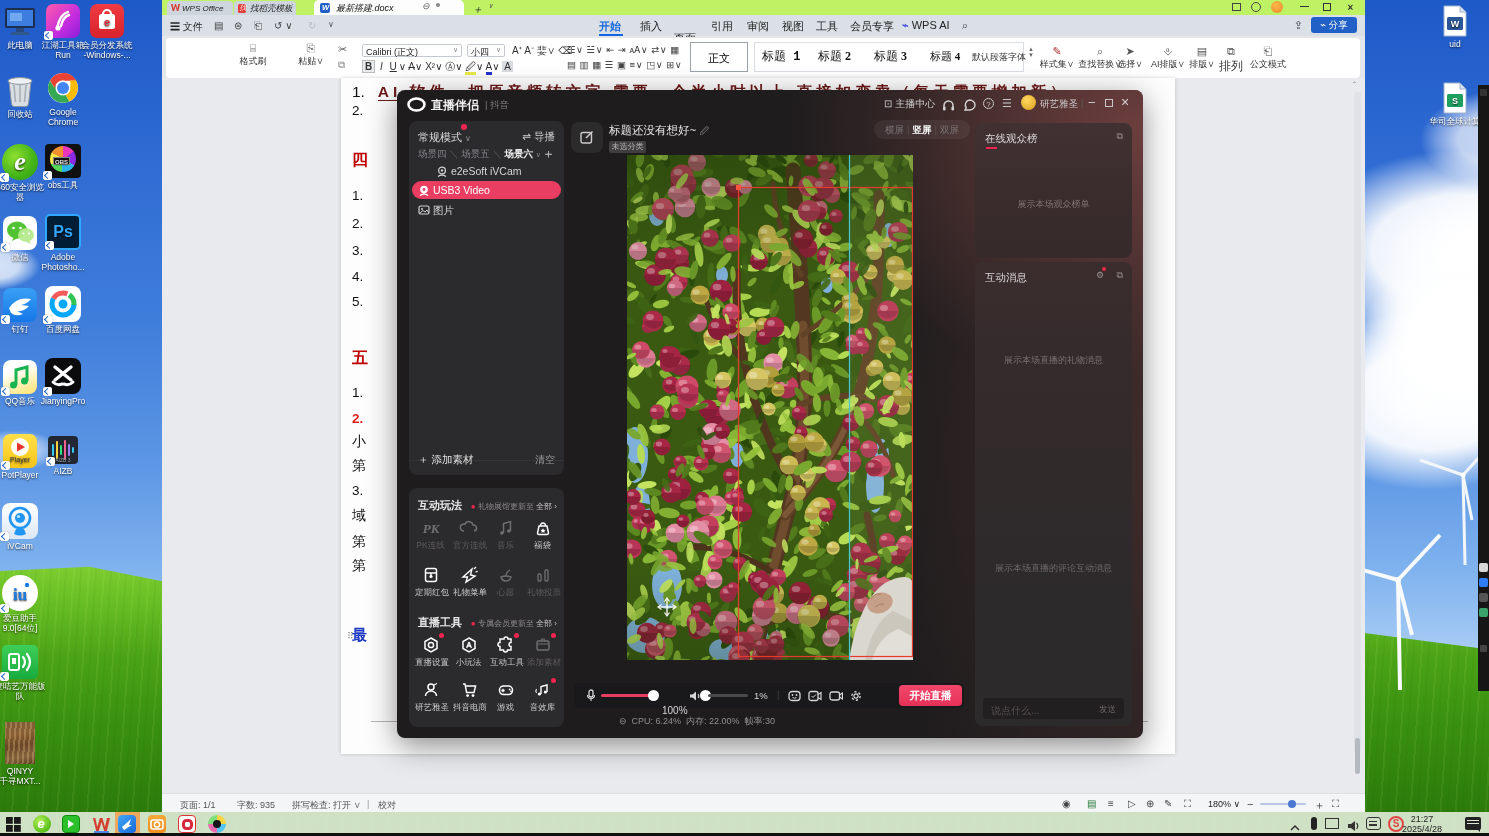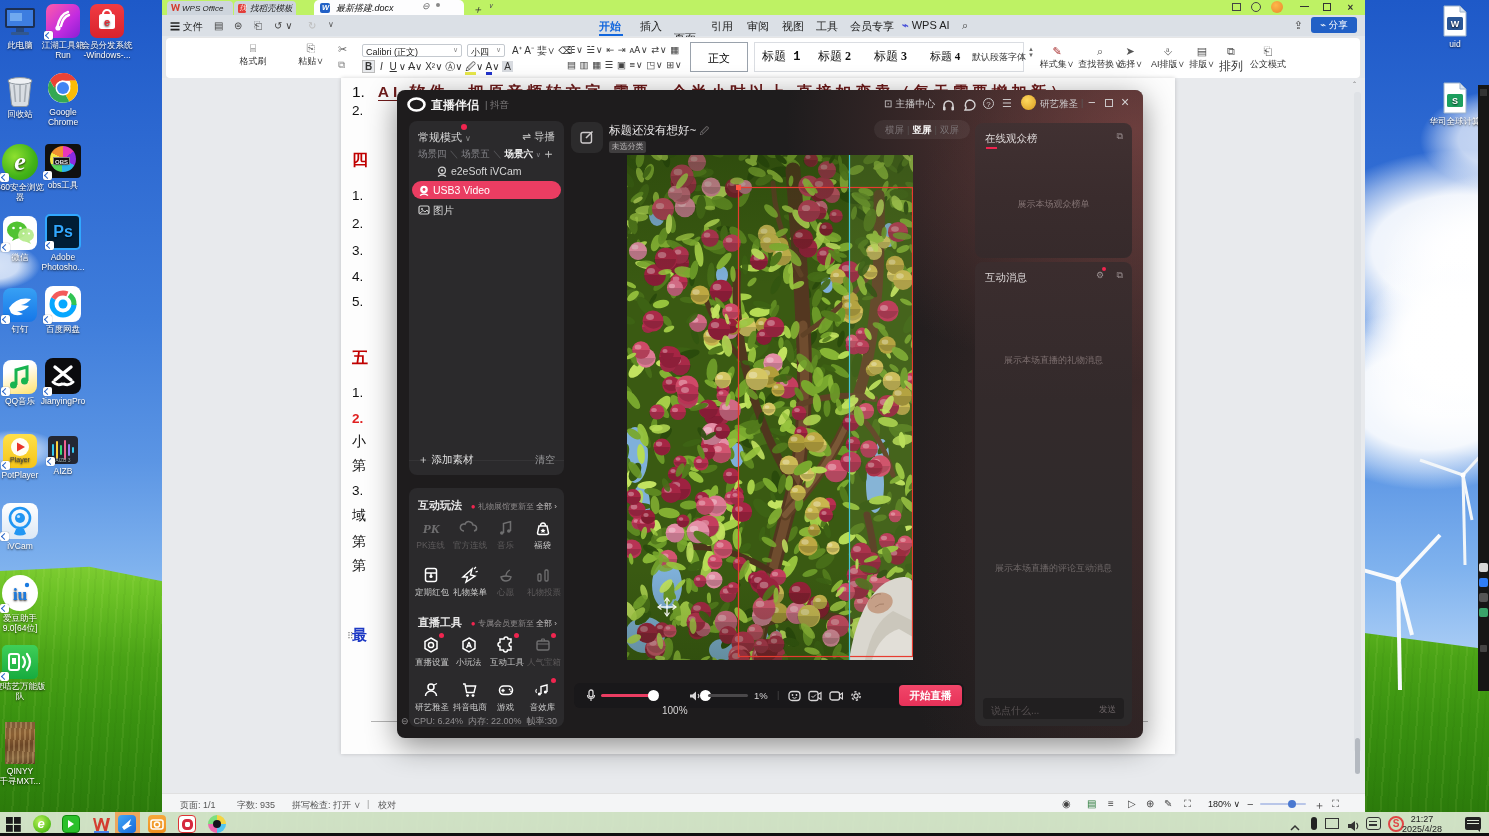"人气宝箱" i { text: 人气宝箱 -> 添加素材 }
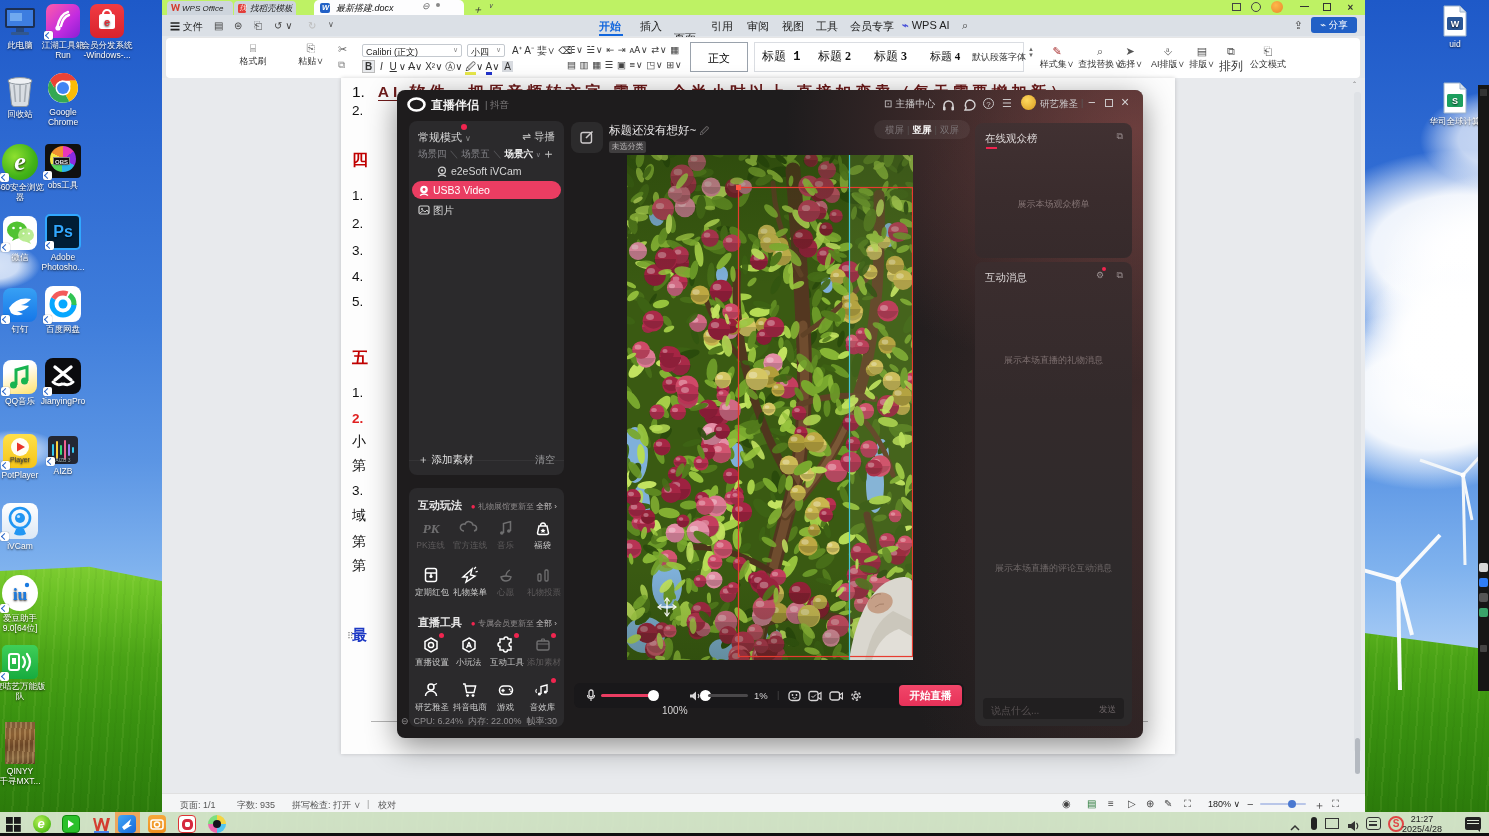"⊖ CPU: 6.24% 内存: 22.00%" div.abs { left: 4px -> 16px; text-align: left -> center }
